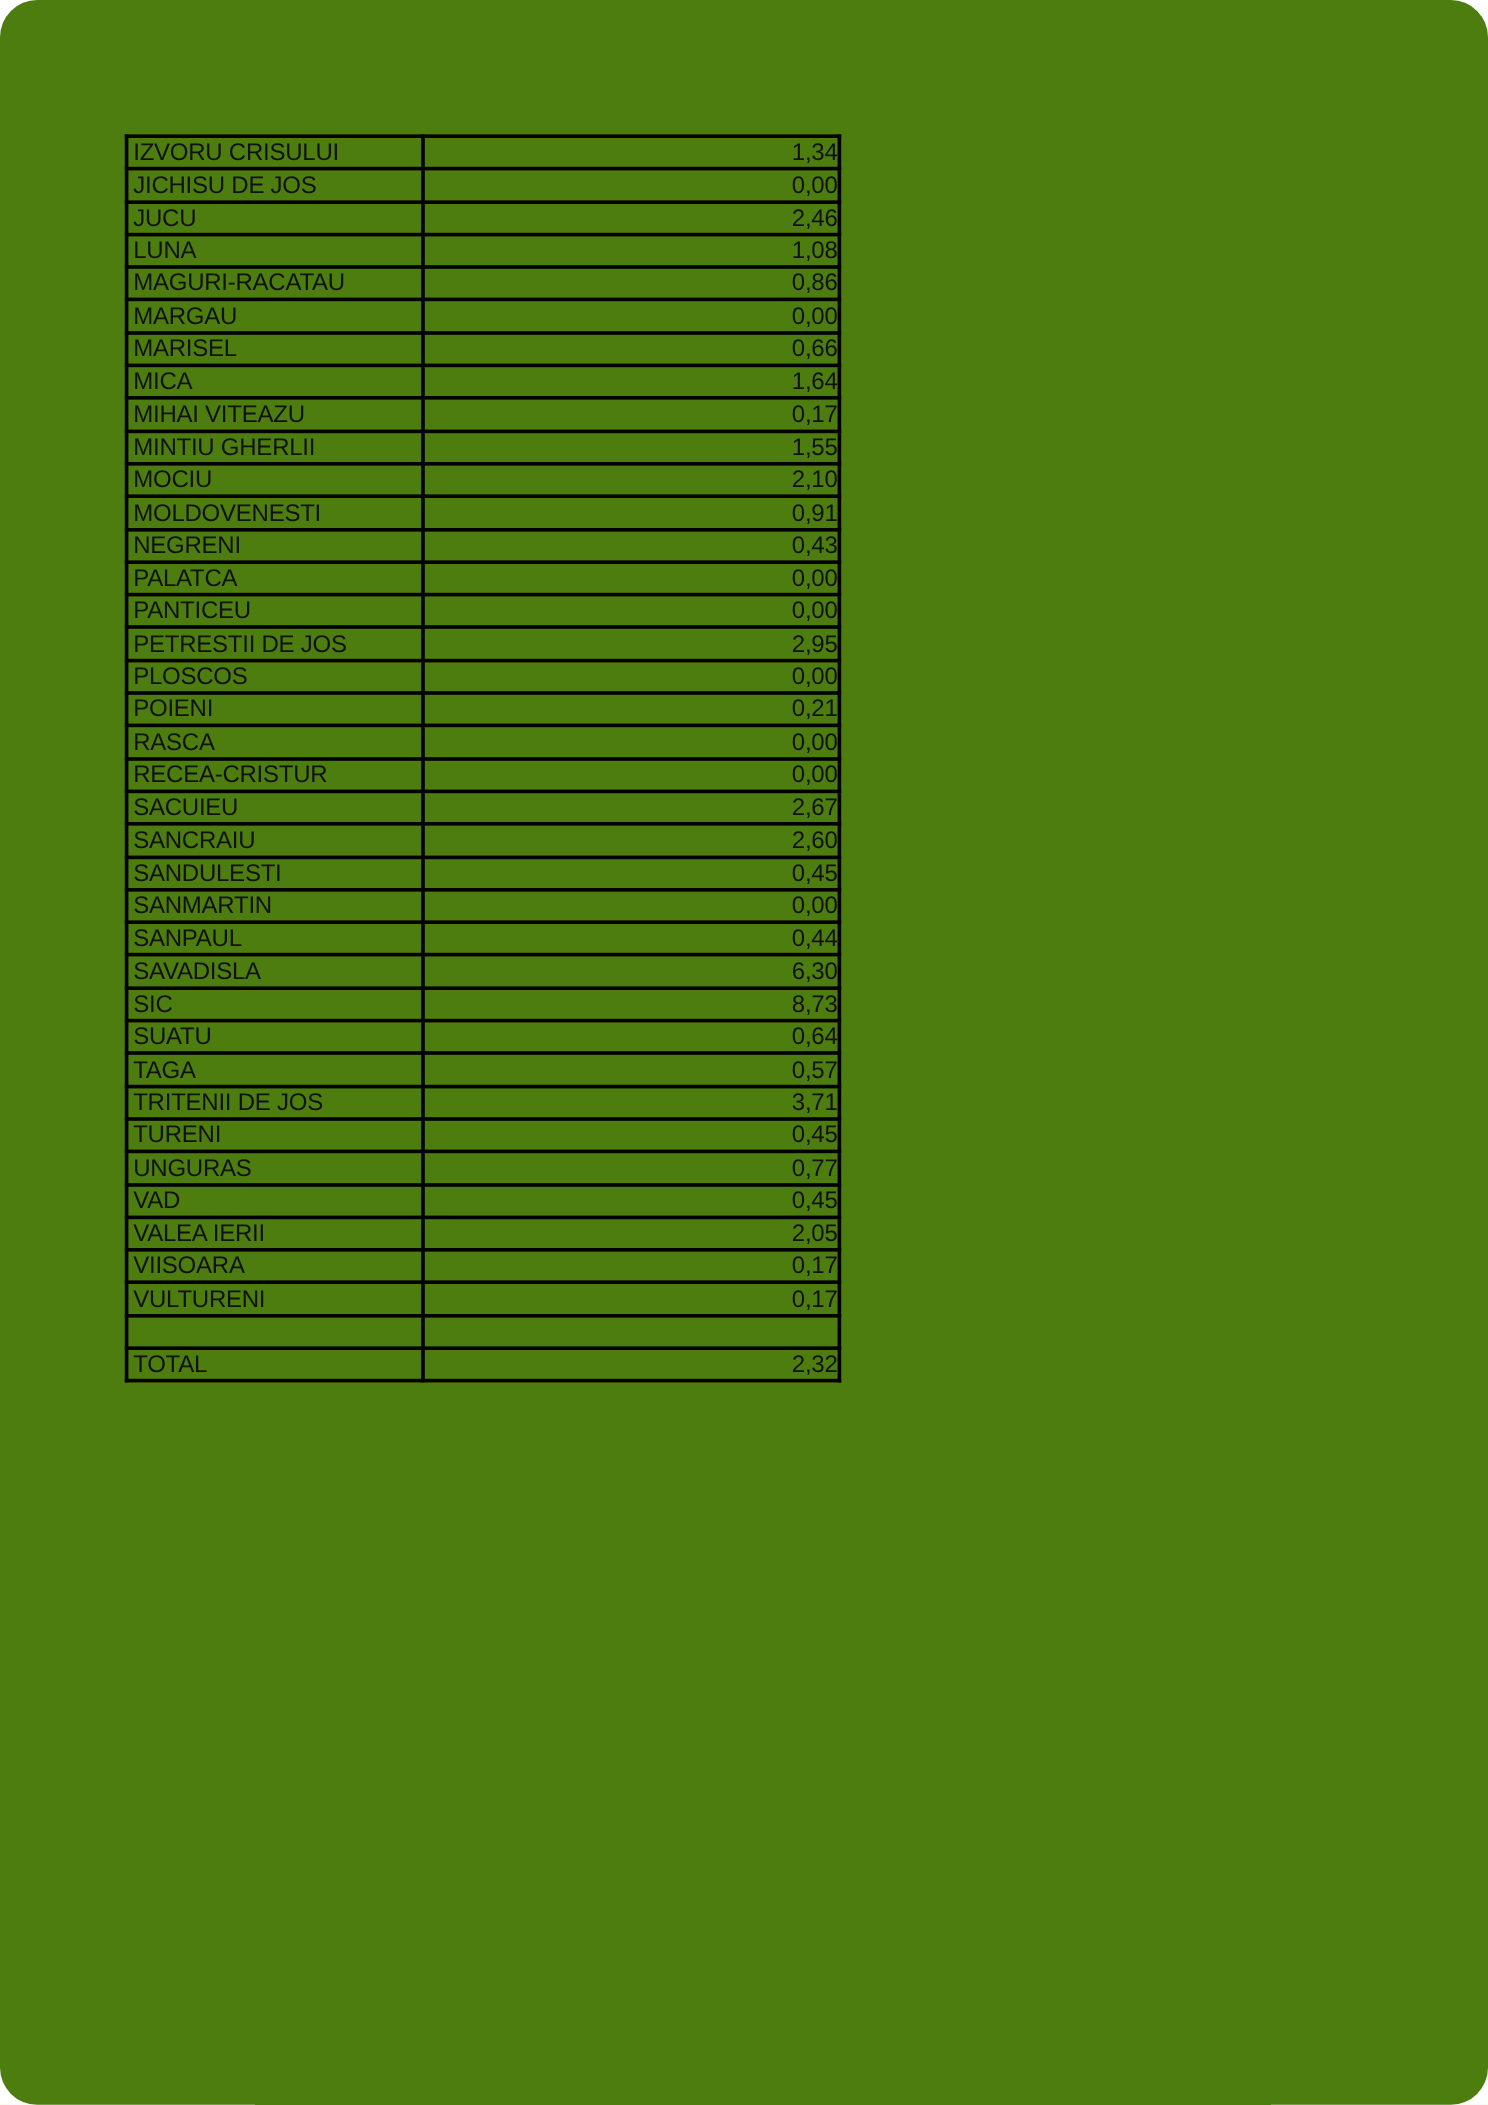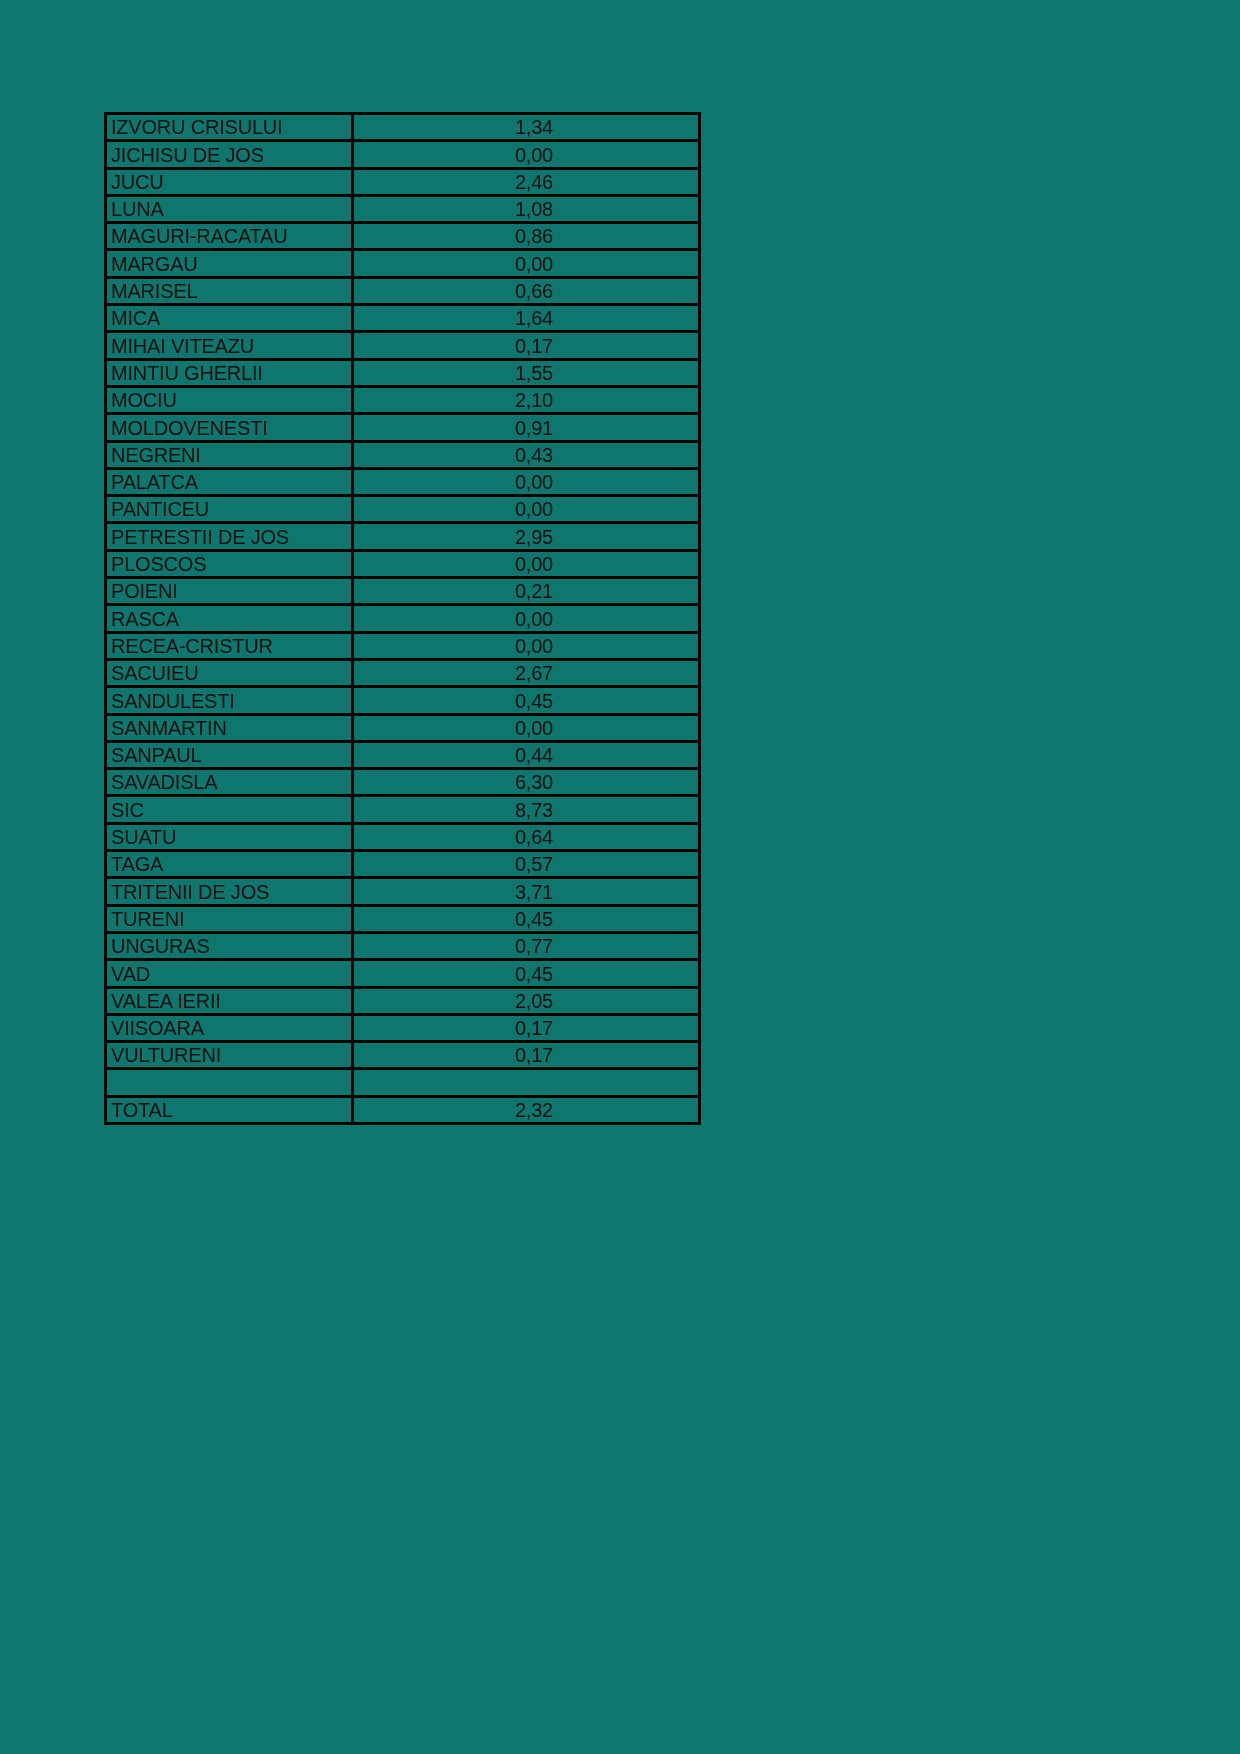"IZVORU CRISULUI" .page { background: #0f766e -> #4d7c0f; border-radius: none -> 31px }
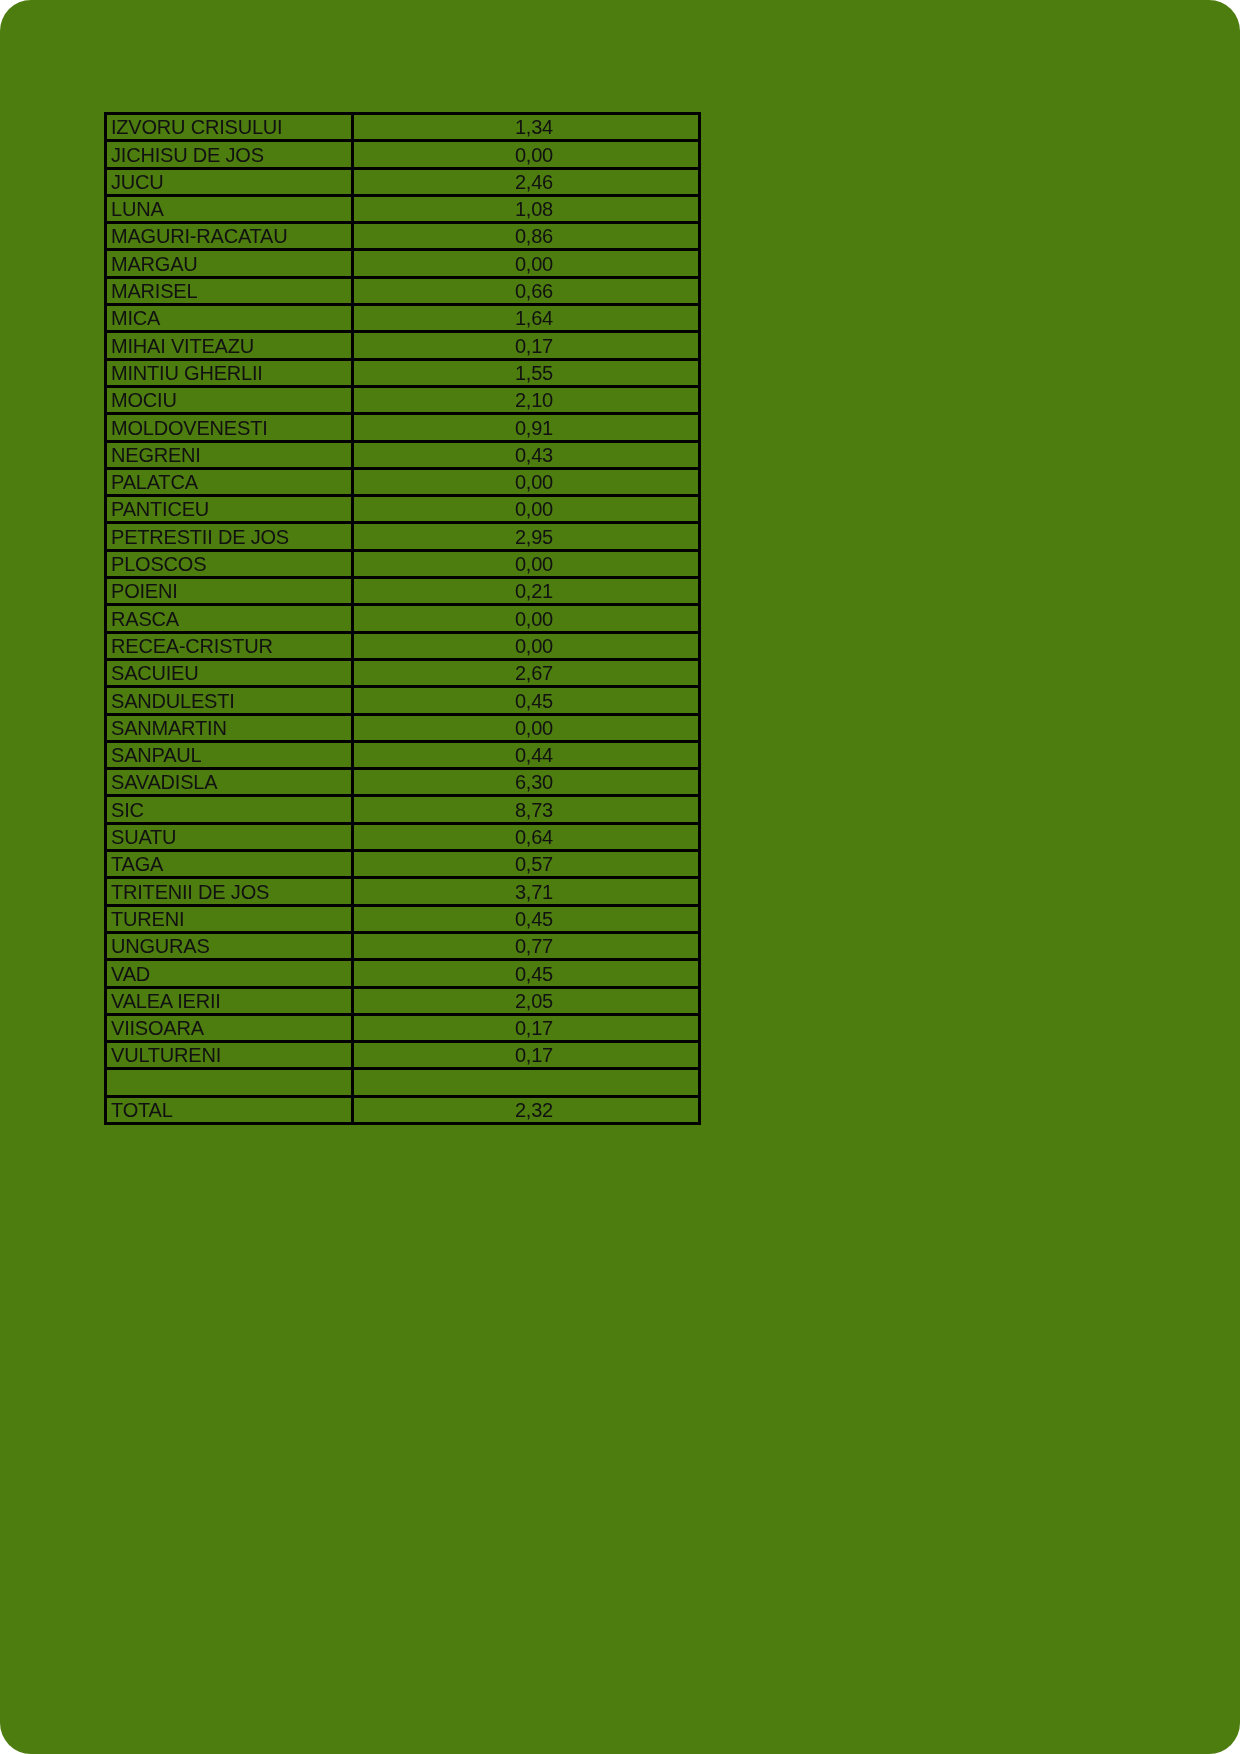"1,34" table.data-table td.val { text-align: center -> right }
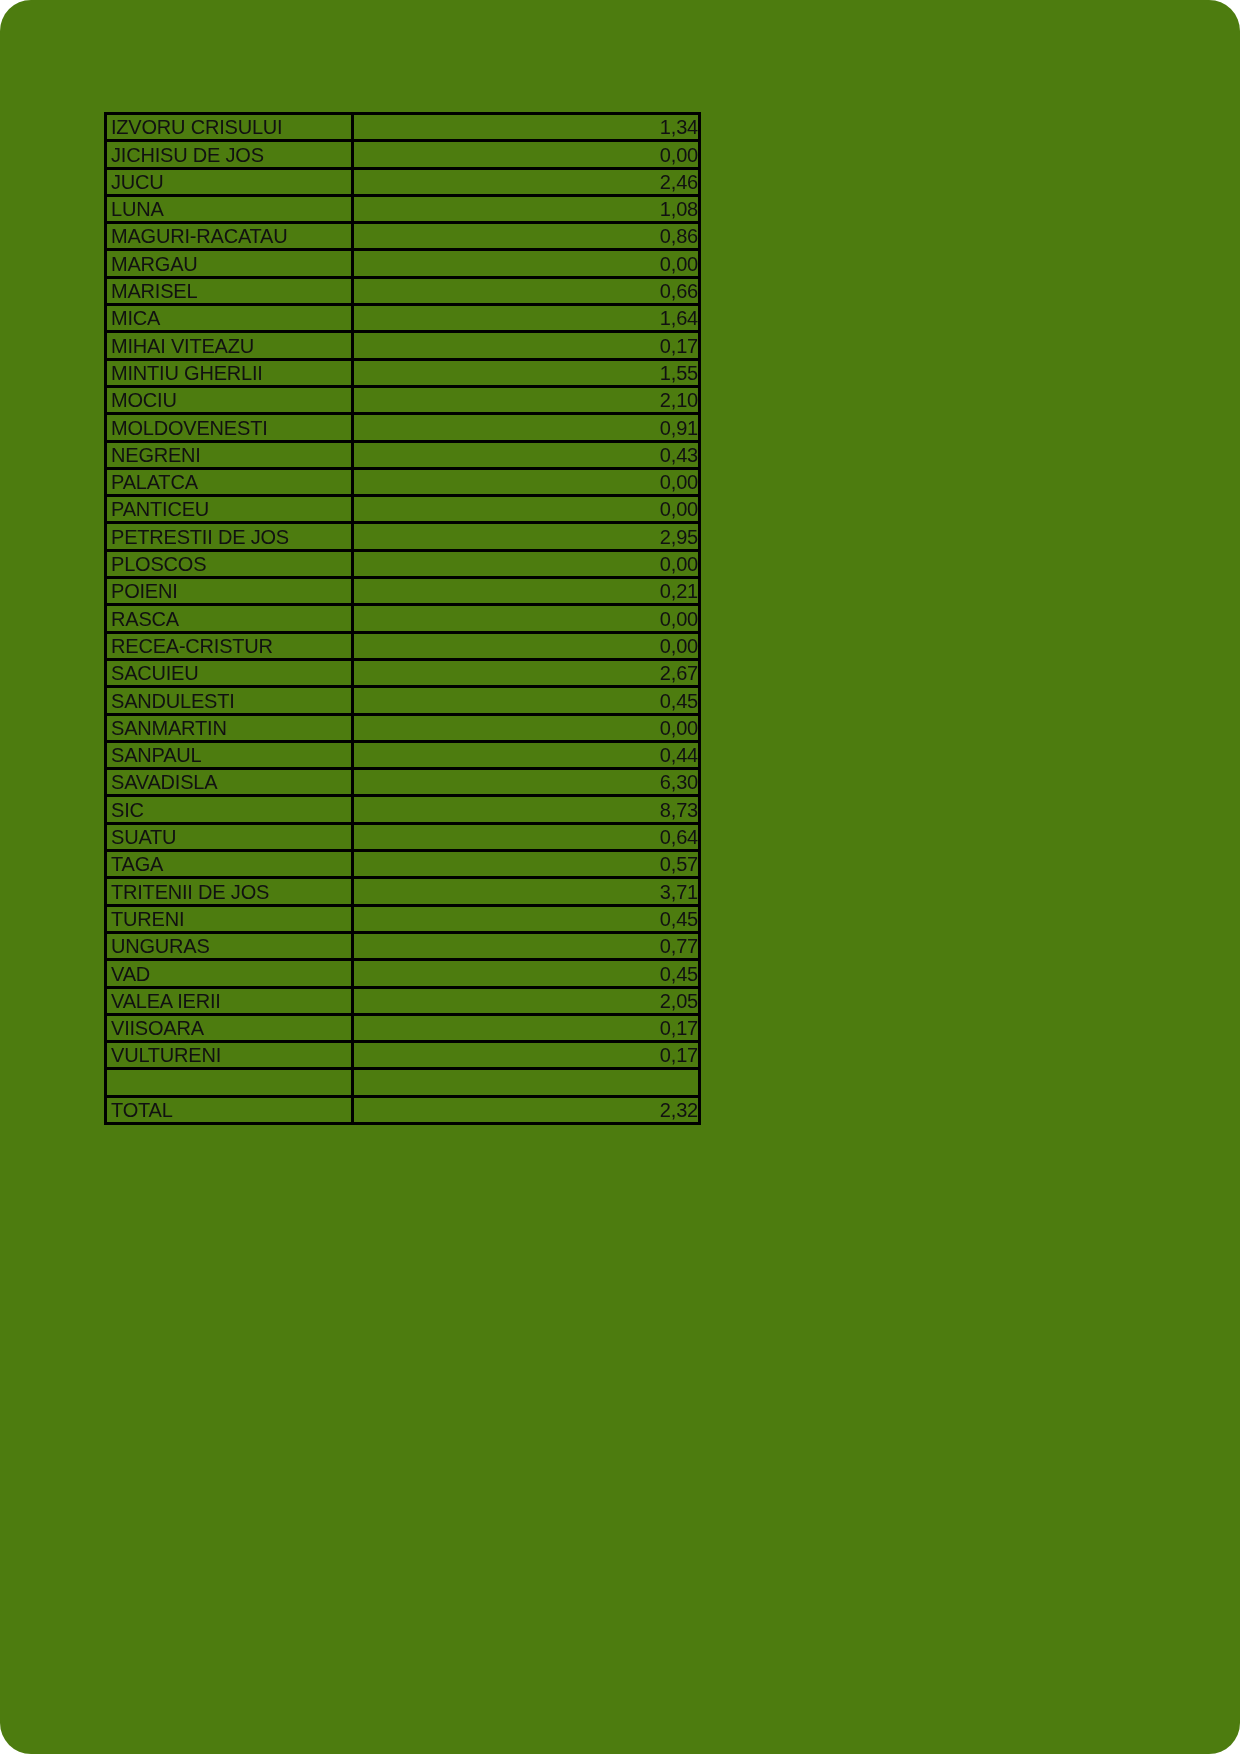"SANCRAIU" tr { html: none -> <tr> <td>SANCRAIU</td> <td>2,60</td> </tr> }
